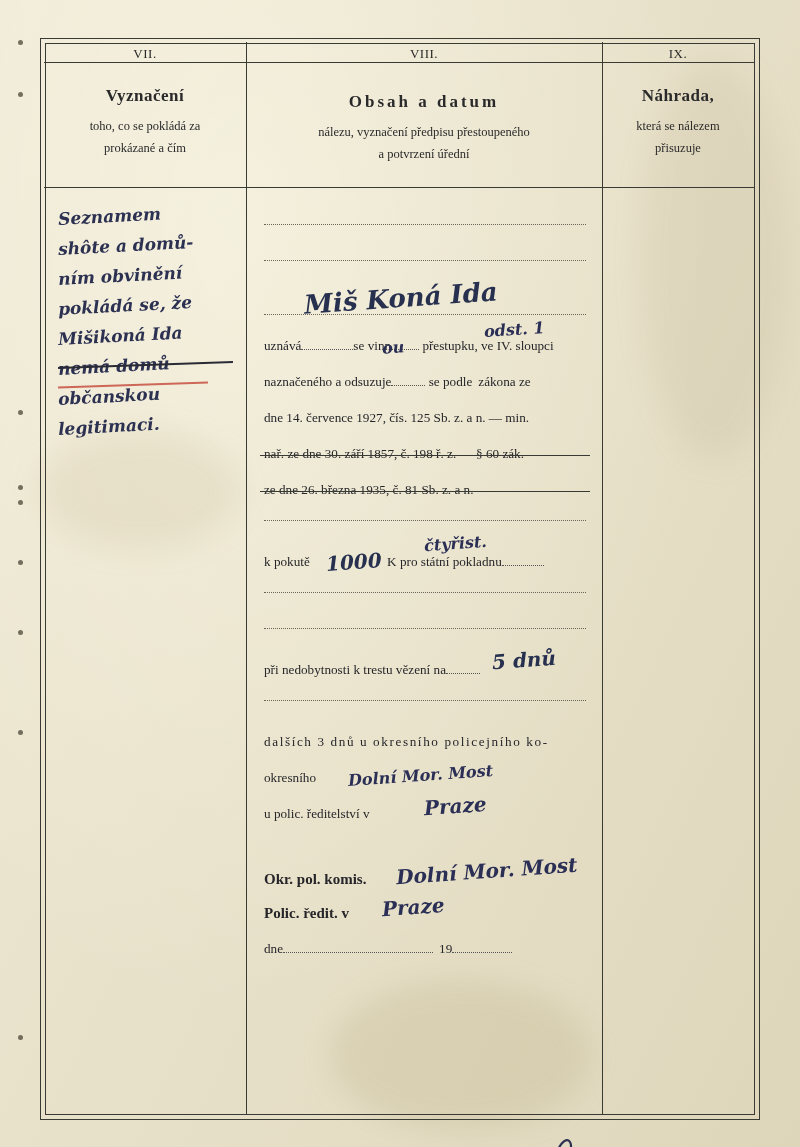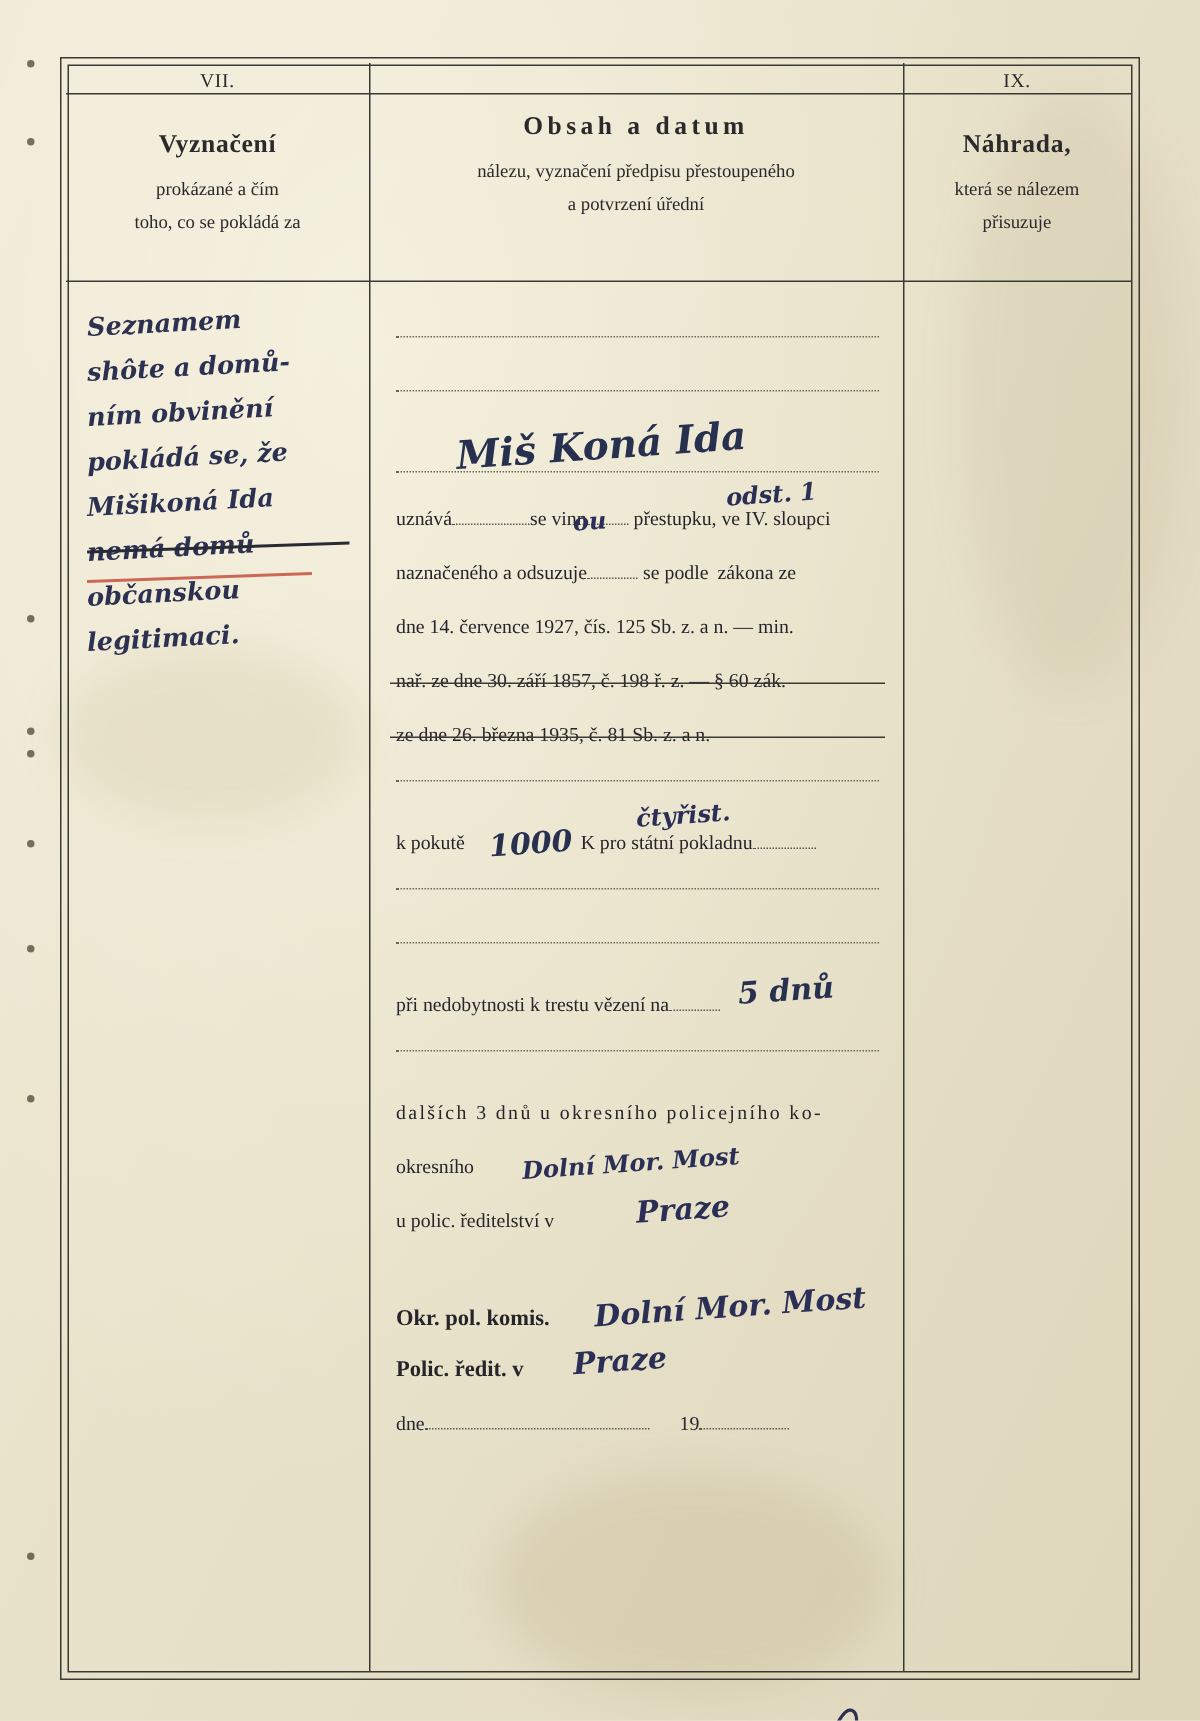"VIII." div.colnum { html: none -> <div>VIII.</div> }
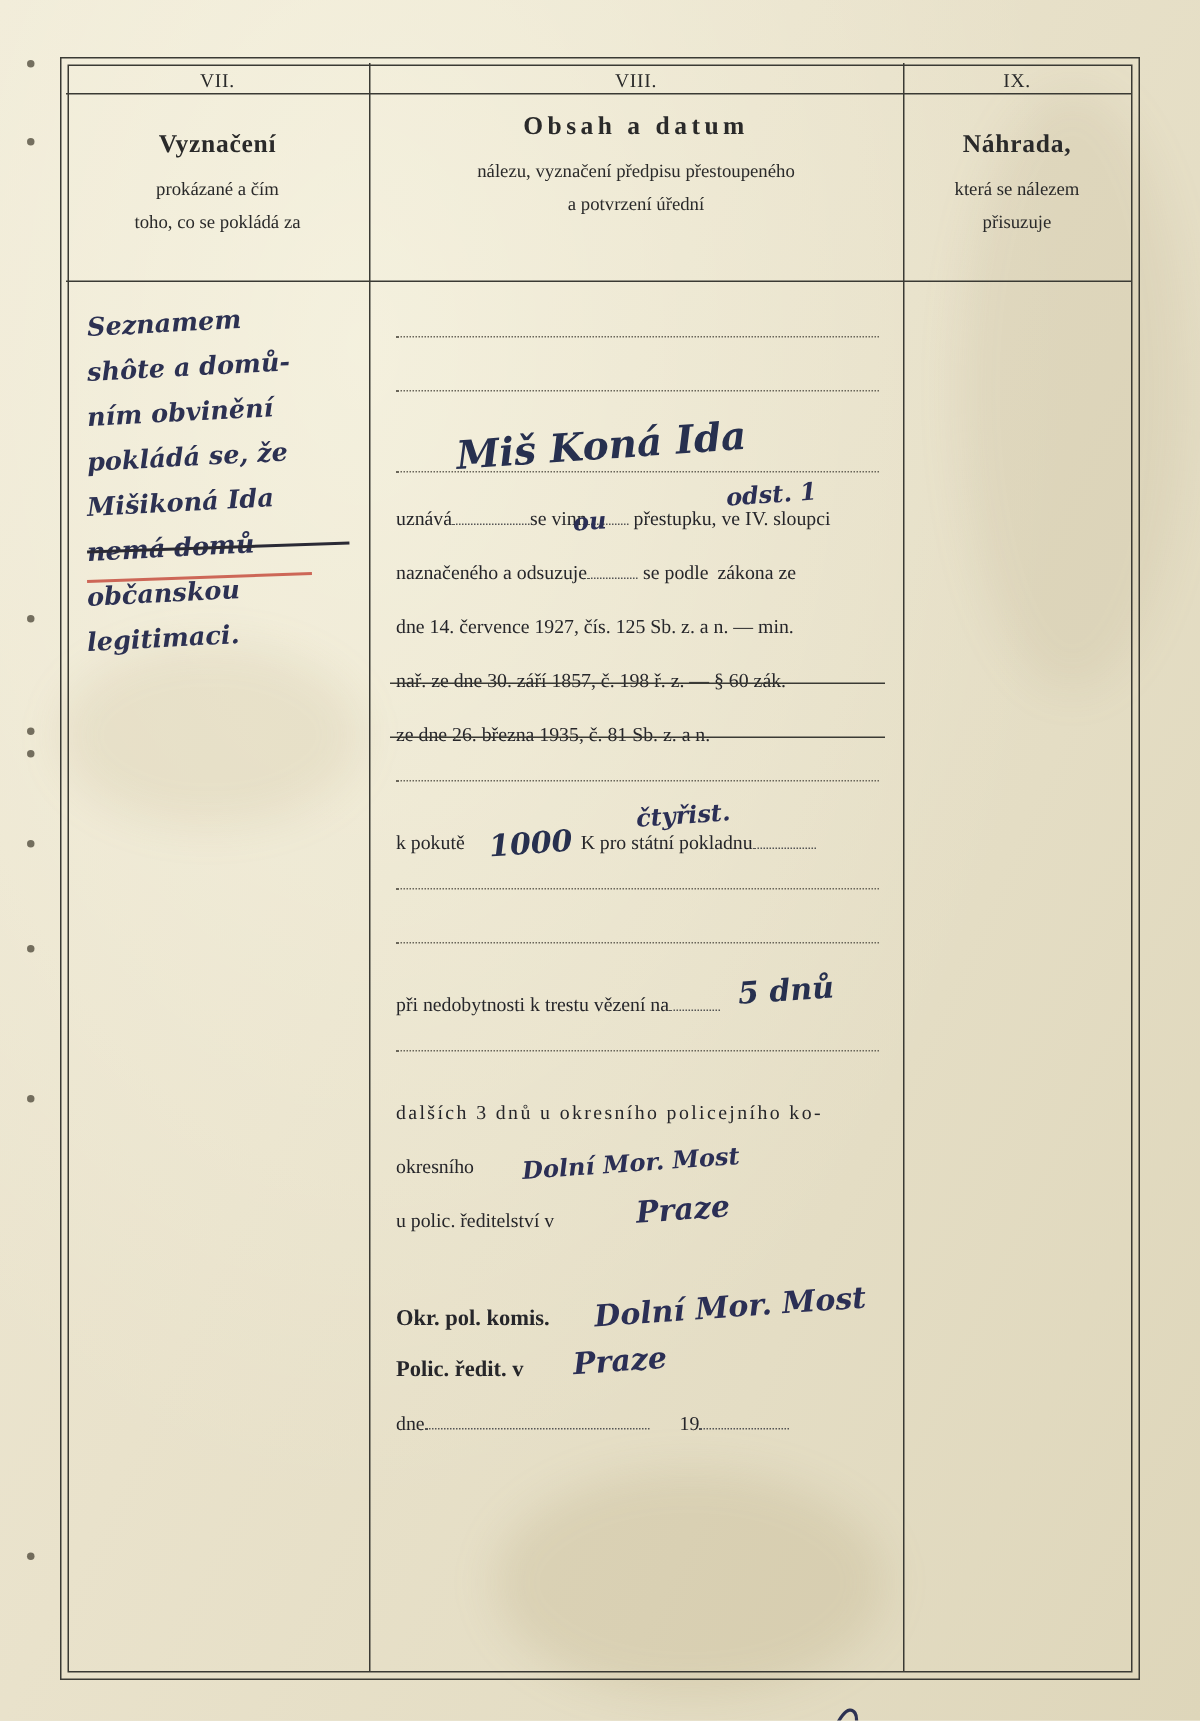"Obsah a datum" .ch8 { top: 32px -> 50px }
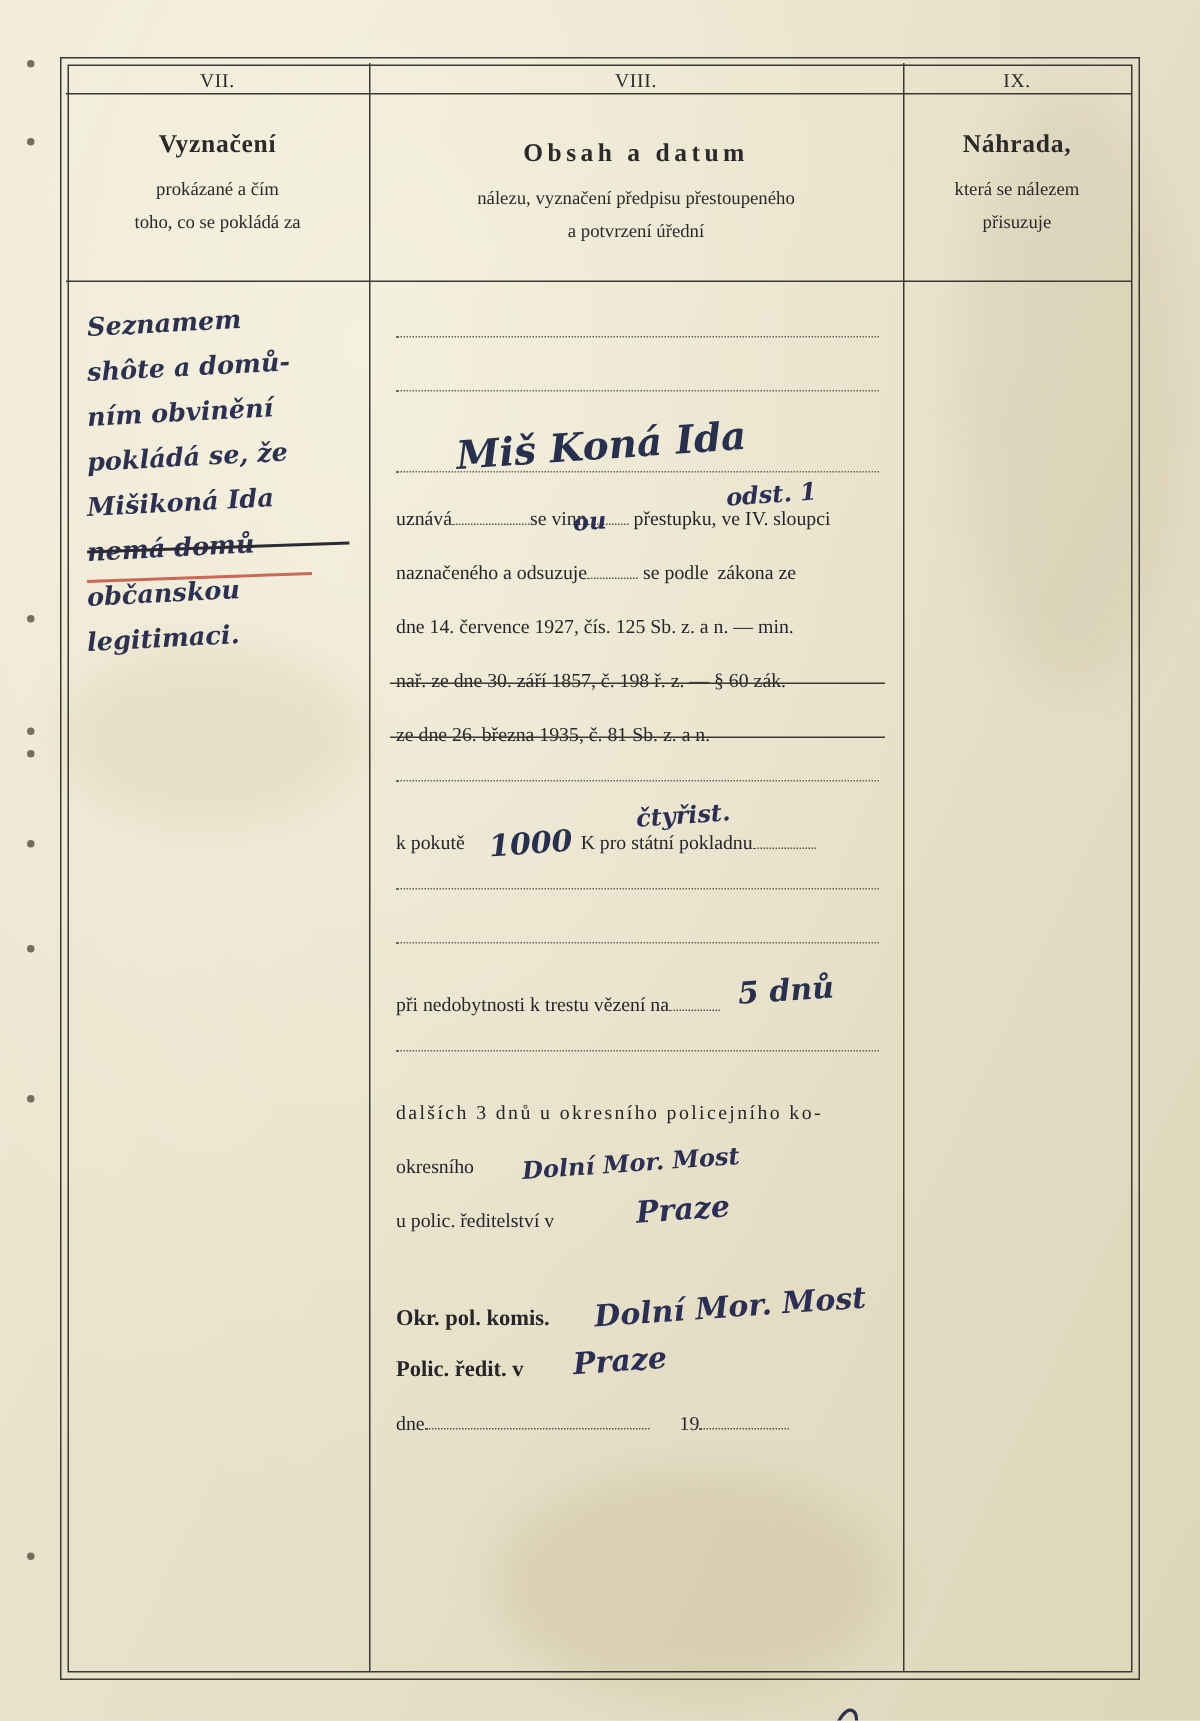"prokázané a čím" div.t2 { order: before "toho, co se pokládá za" -> after "toho, co se pokládá za" }
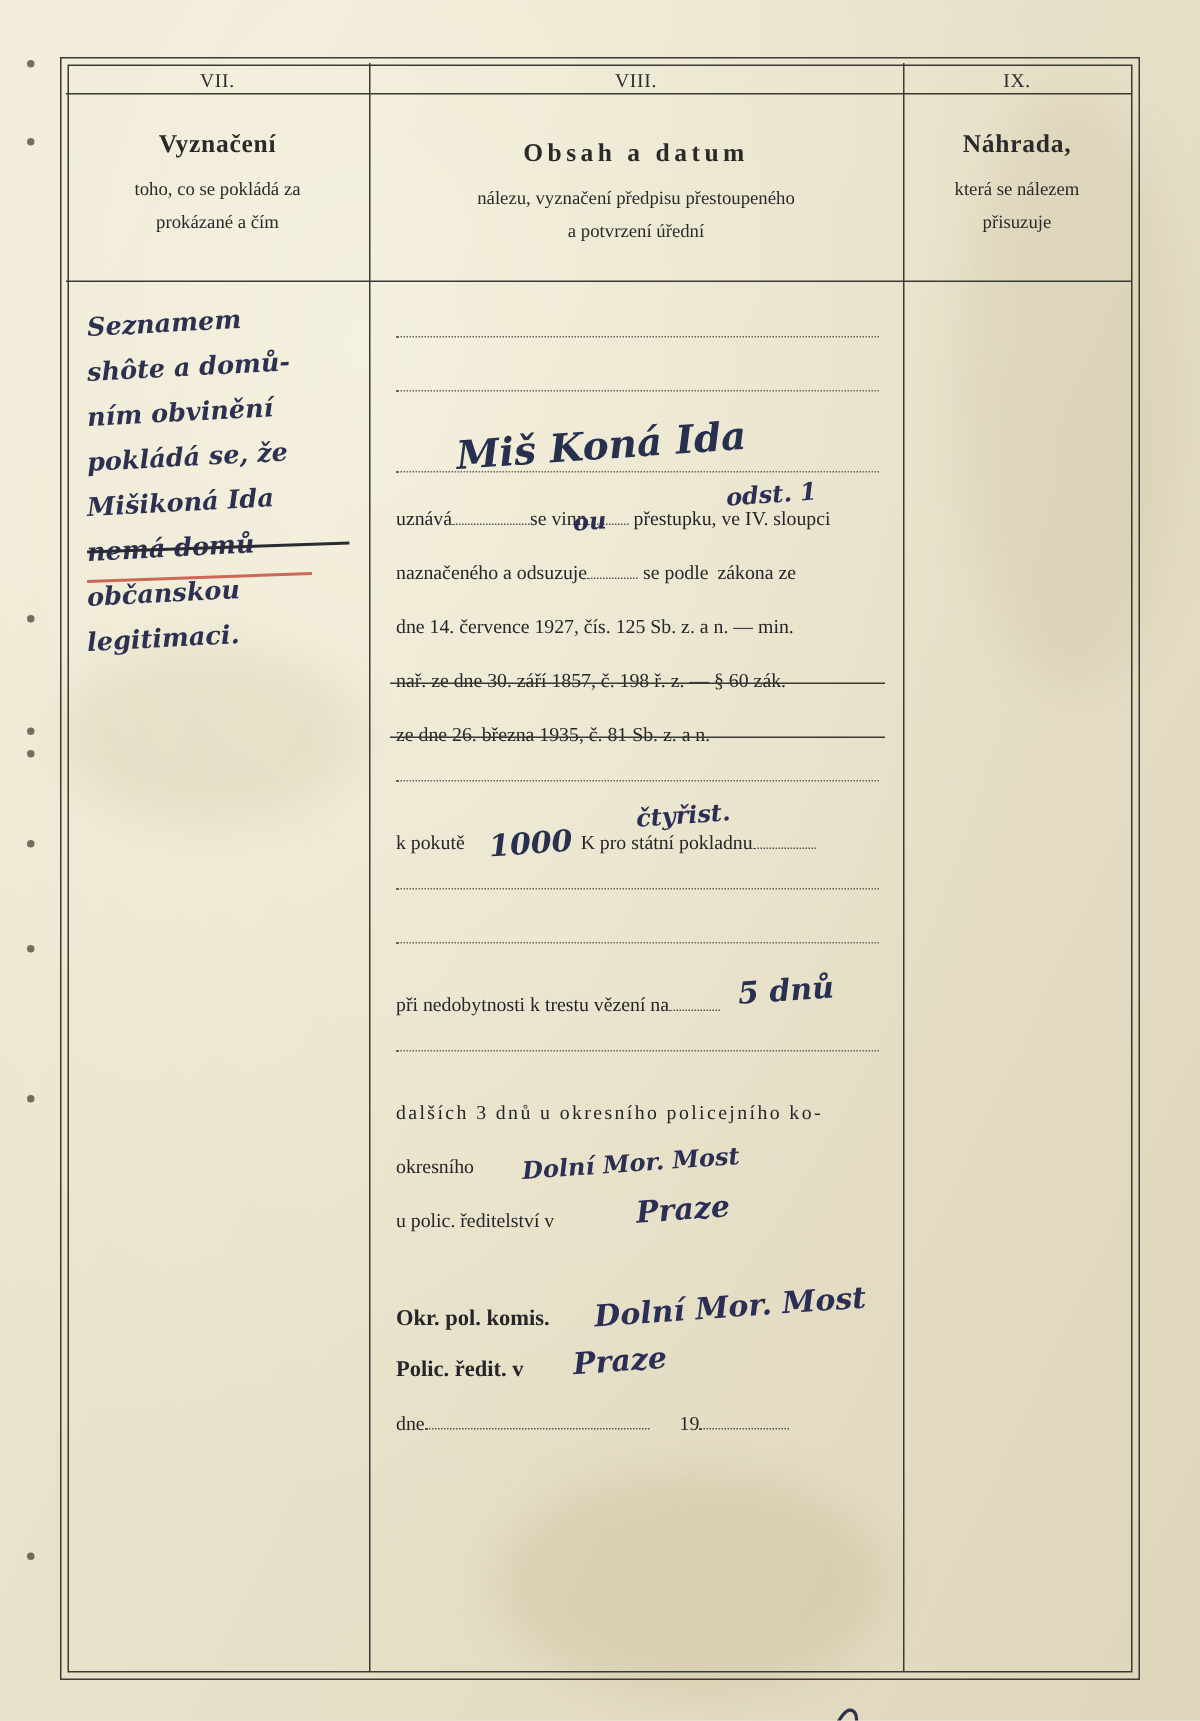"19" span { margin-left: 20px -> 6px }
